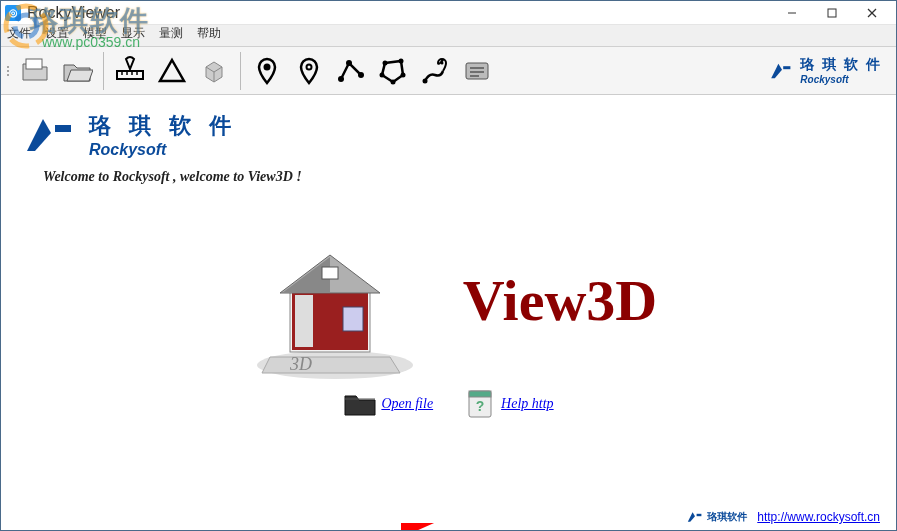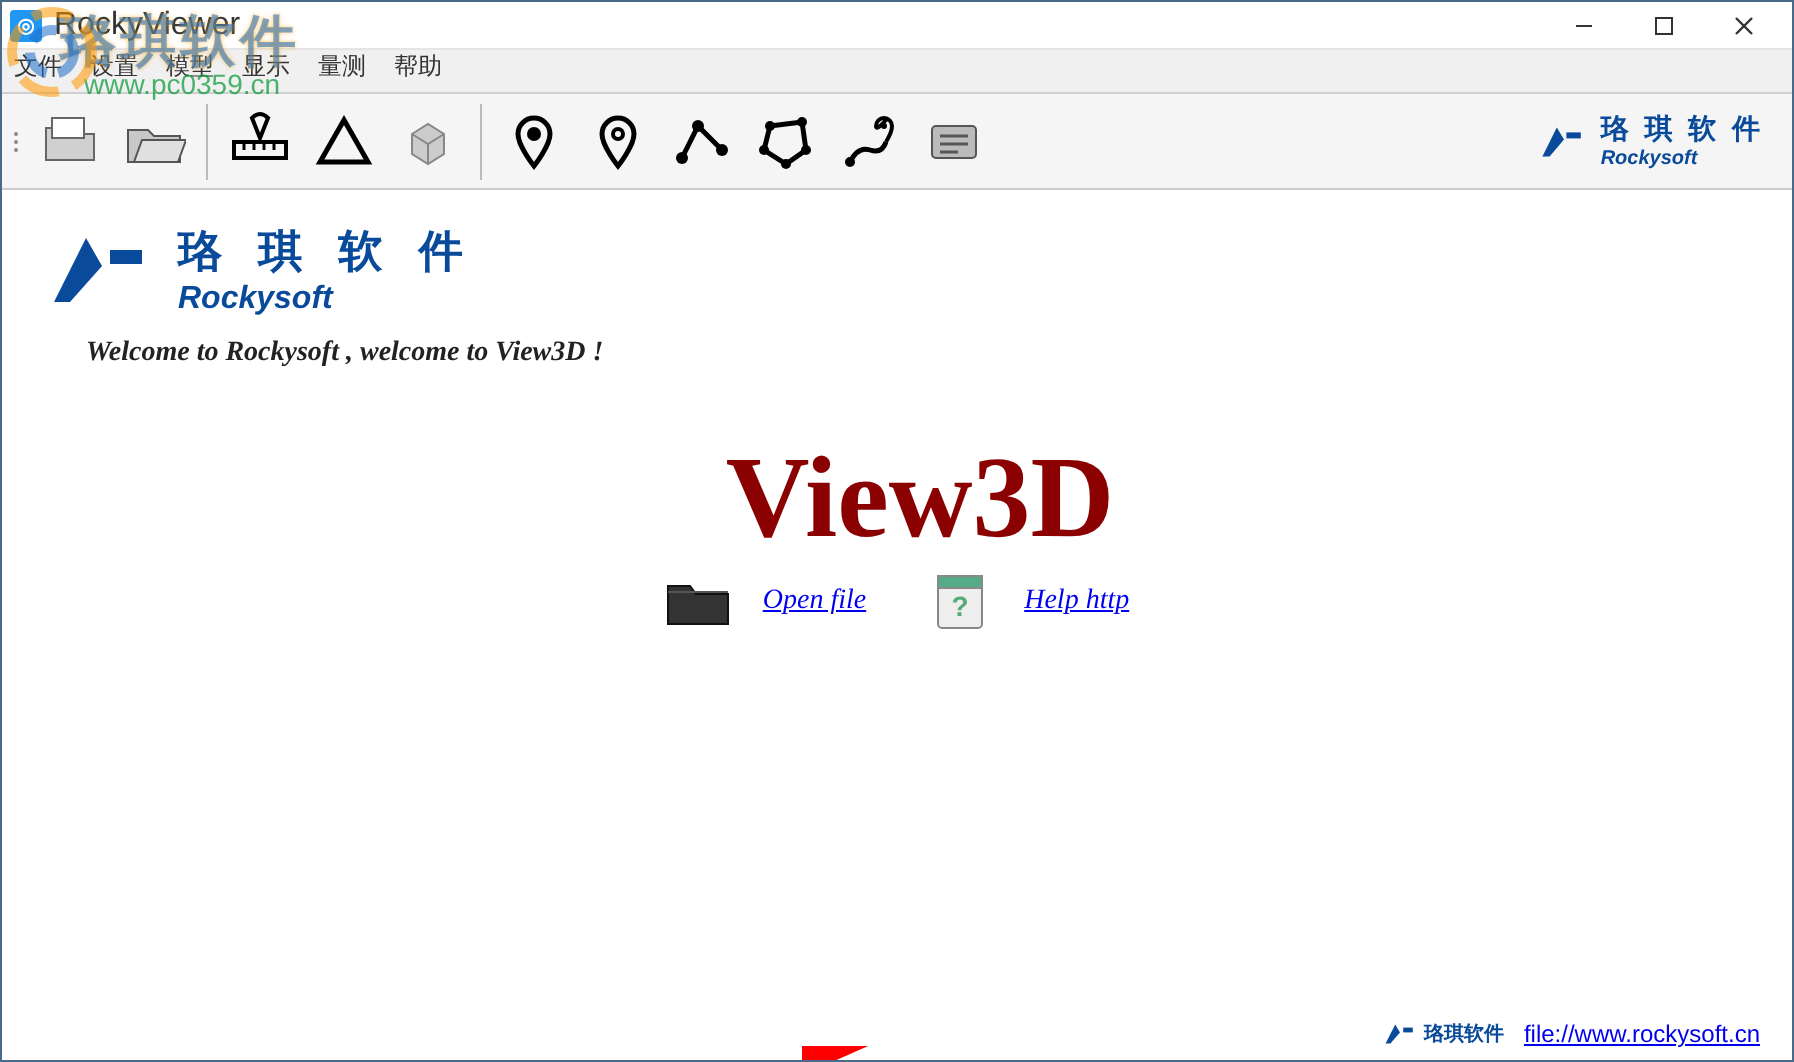"3D" div.house-img { html: none -> <div> <svg> <ellipse></ellipse> <polygon></polygon> <text>3D</text> <rect></rect> <rect></rect> <rect></rect> <rect></rect> <polygon></polygon> <polygon></polygon> <rect></rect> </svg> </div> }
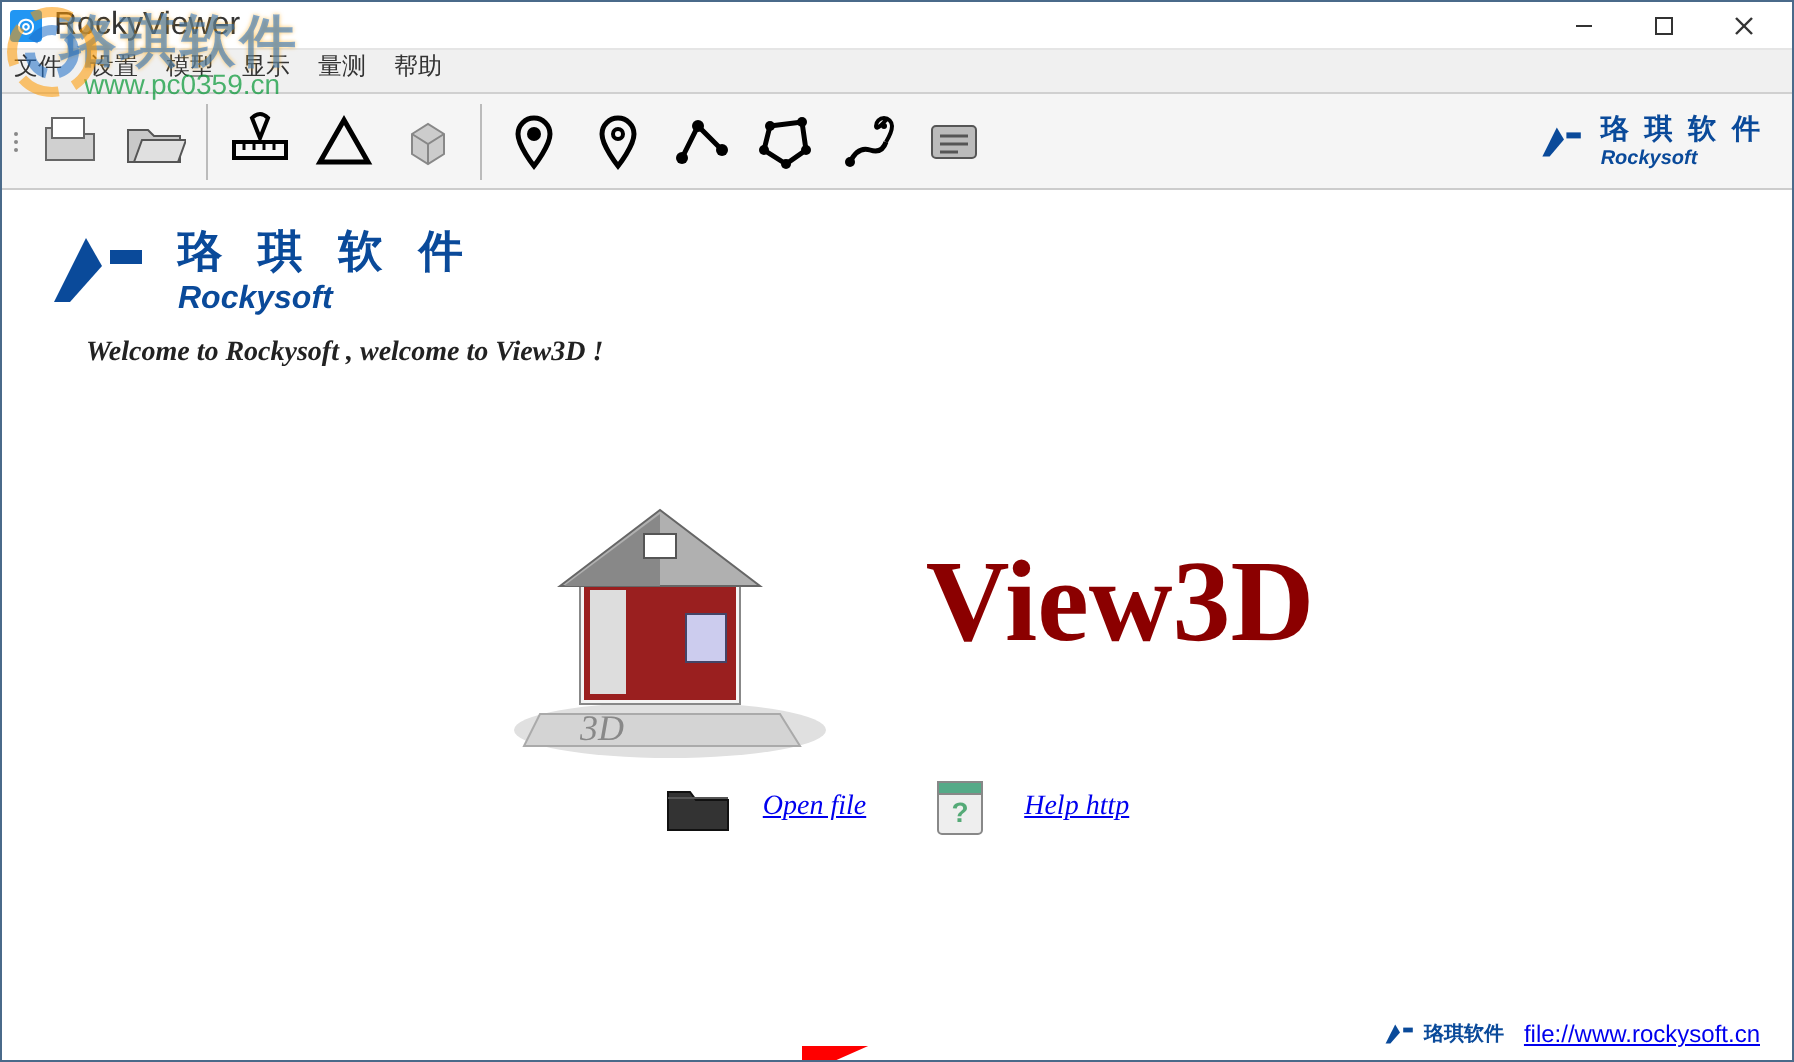"Open file" .link-item { gap: 15px -> 4px }
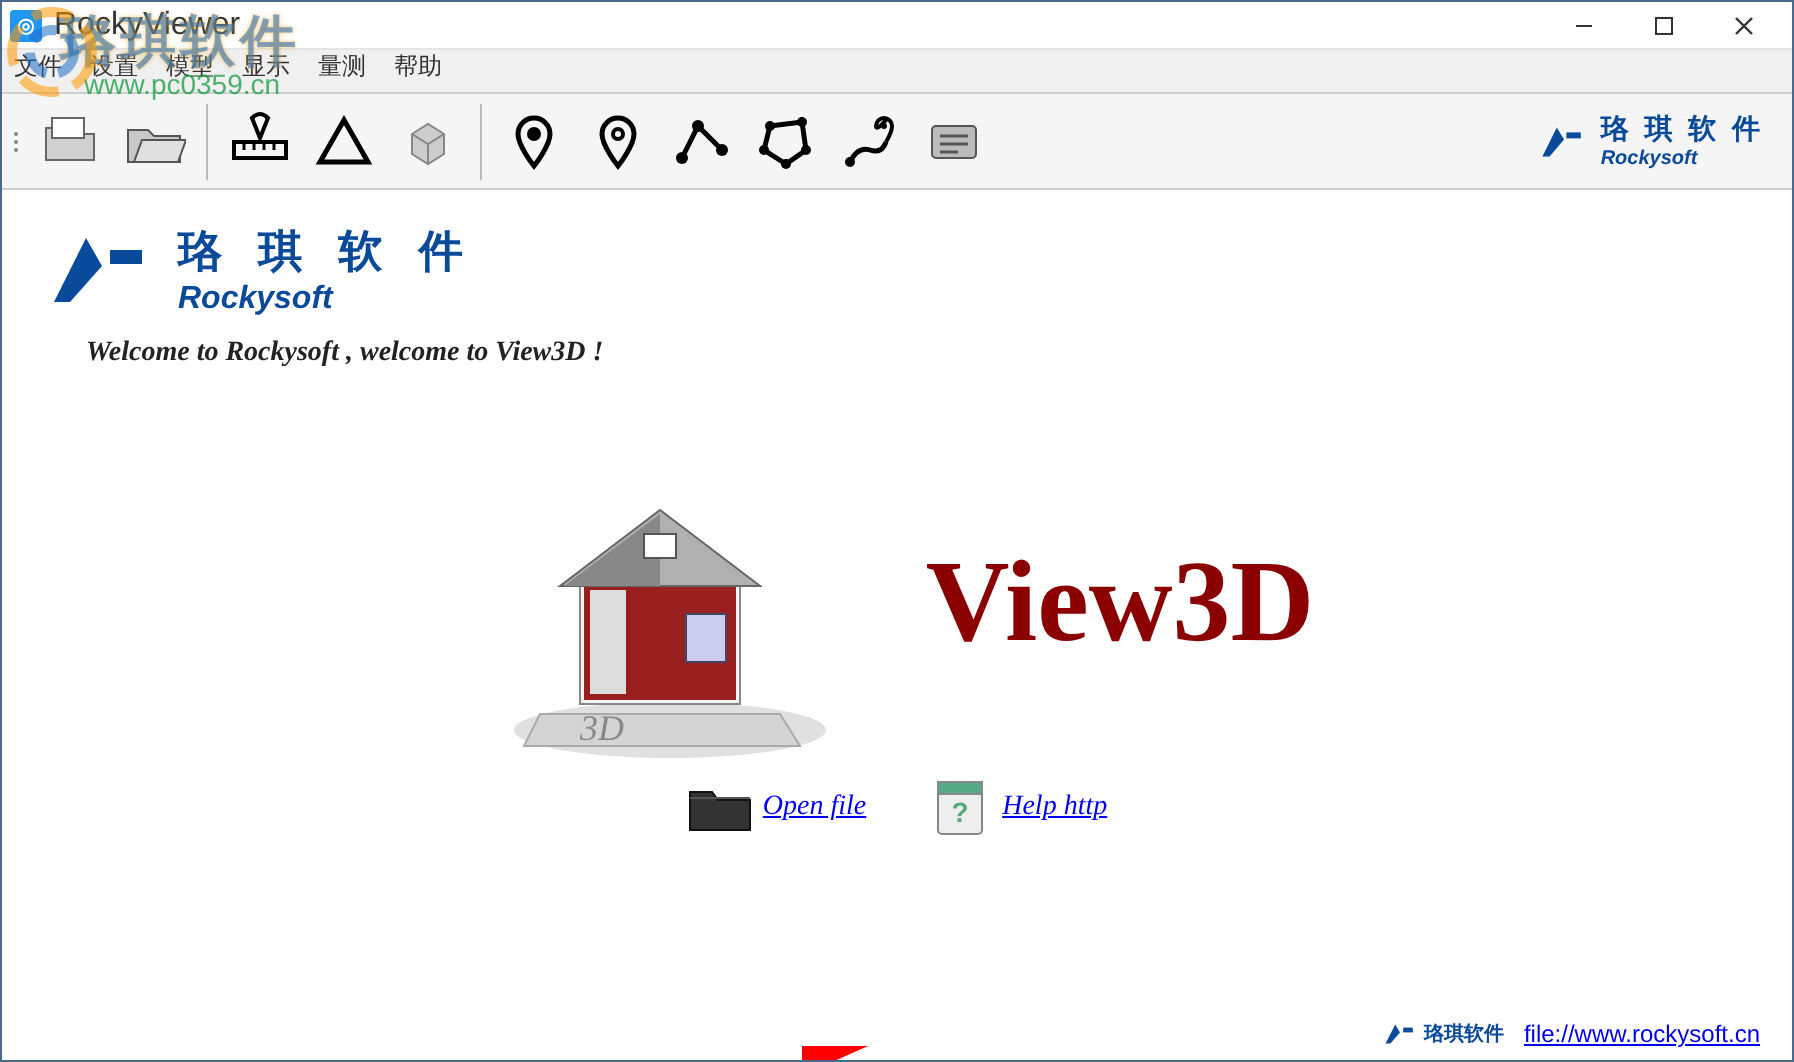"file://www.rockysoft.cn" a { text: file://www.rockysoft.cn -> http://www.rockysoft.cn }
